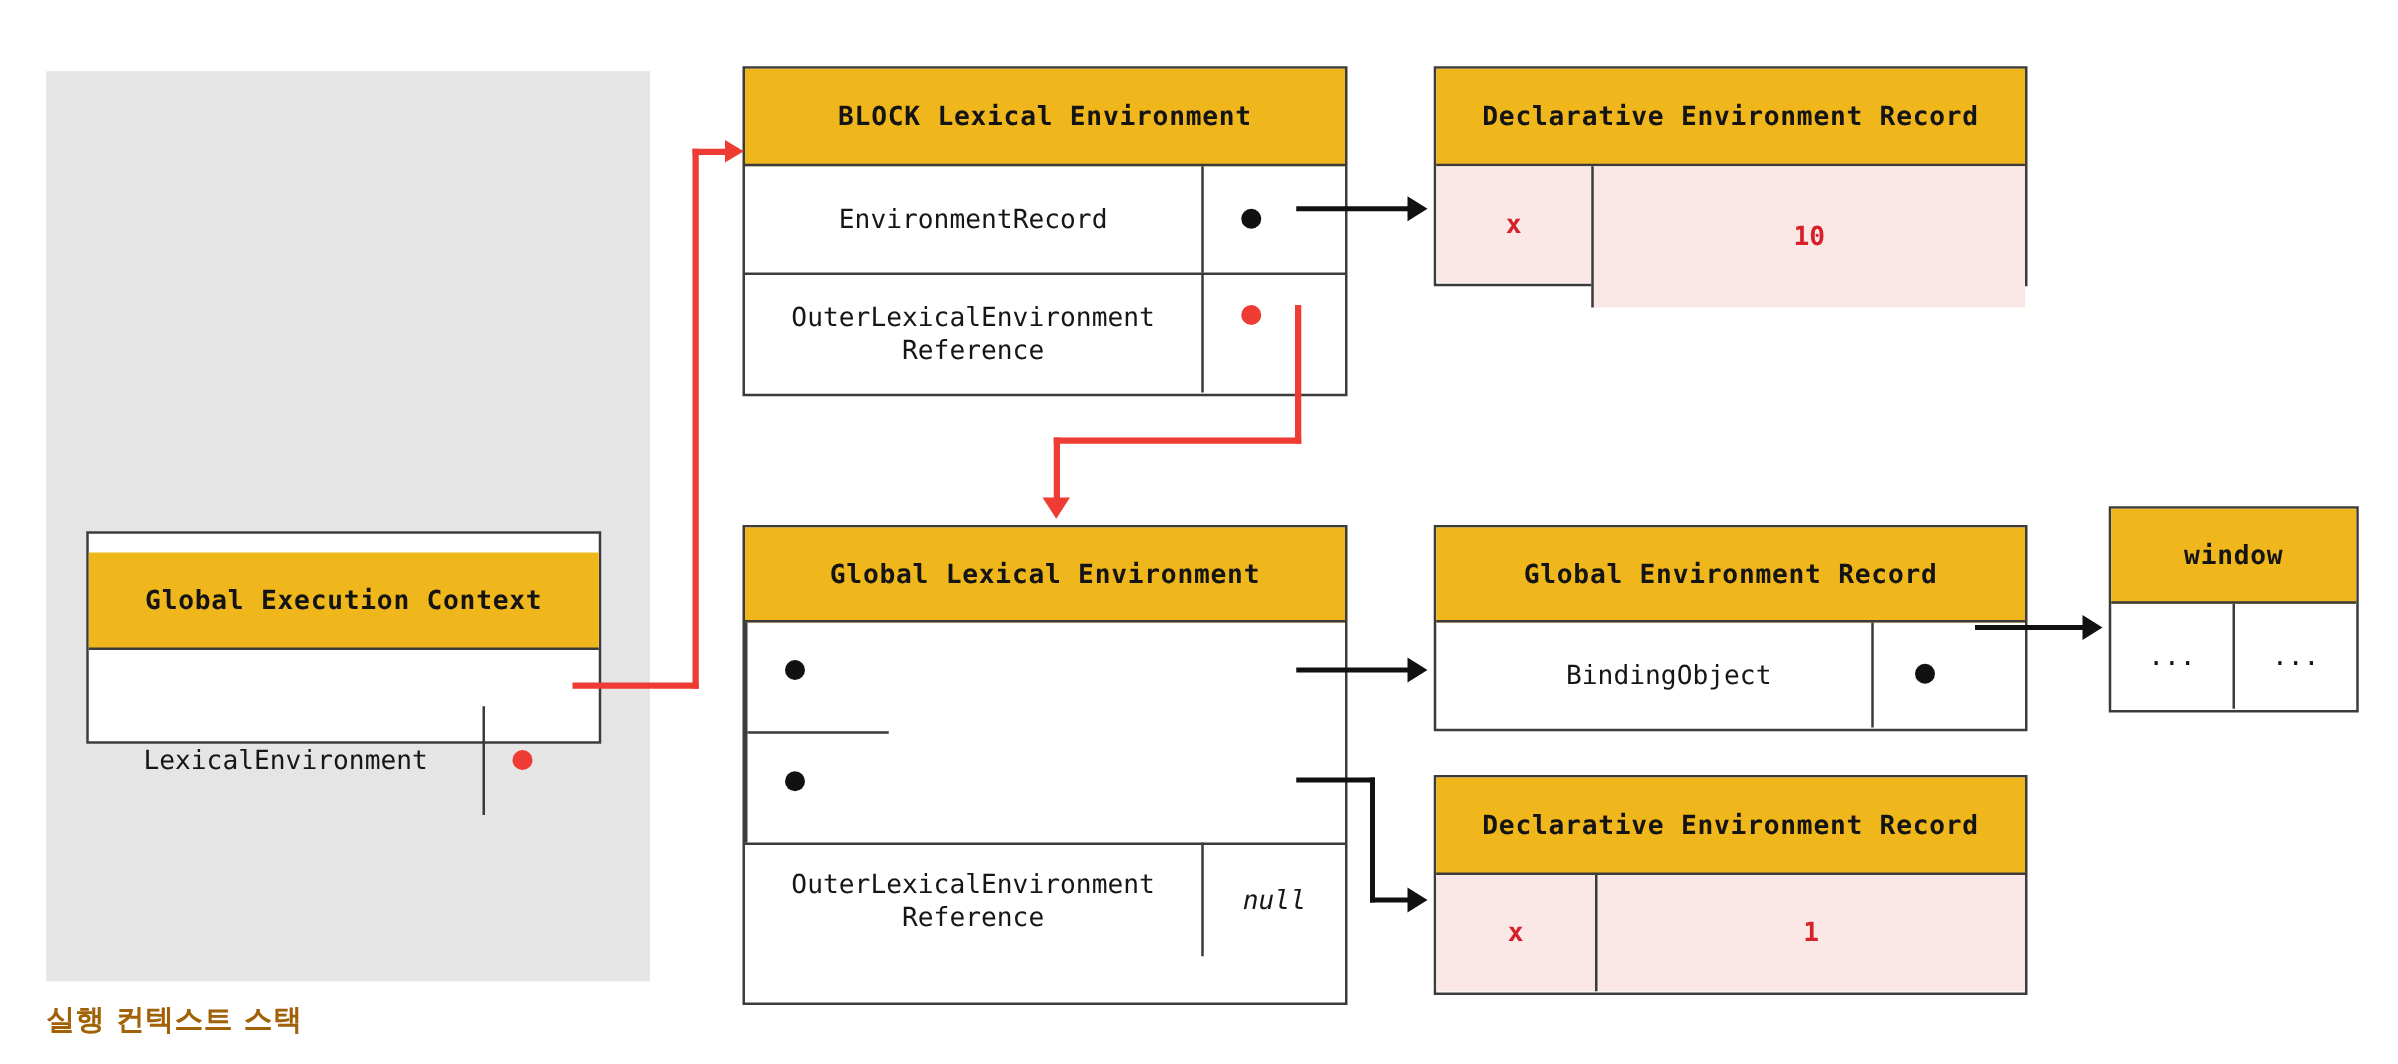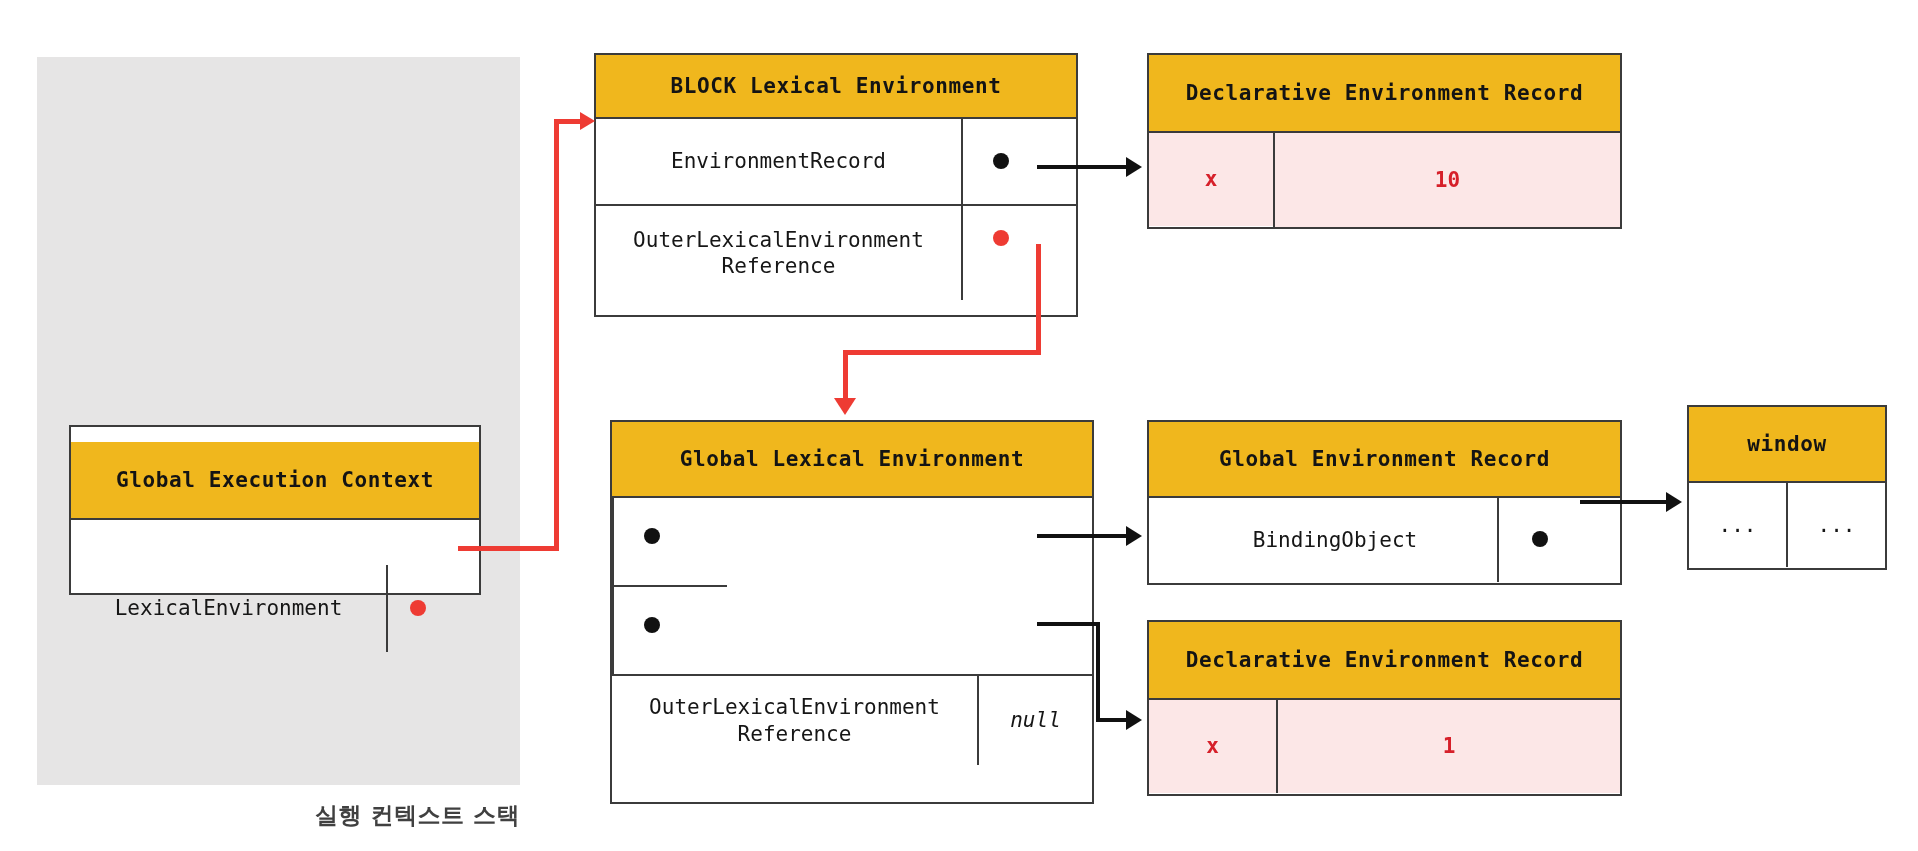"BLOCK Lexical Environment" div.hdr { height: 64px -> 78px }
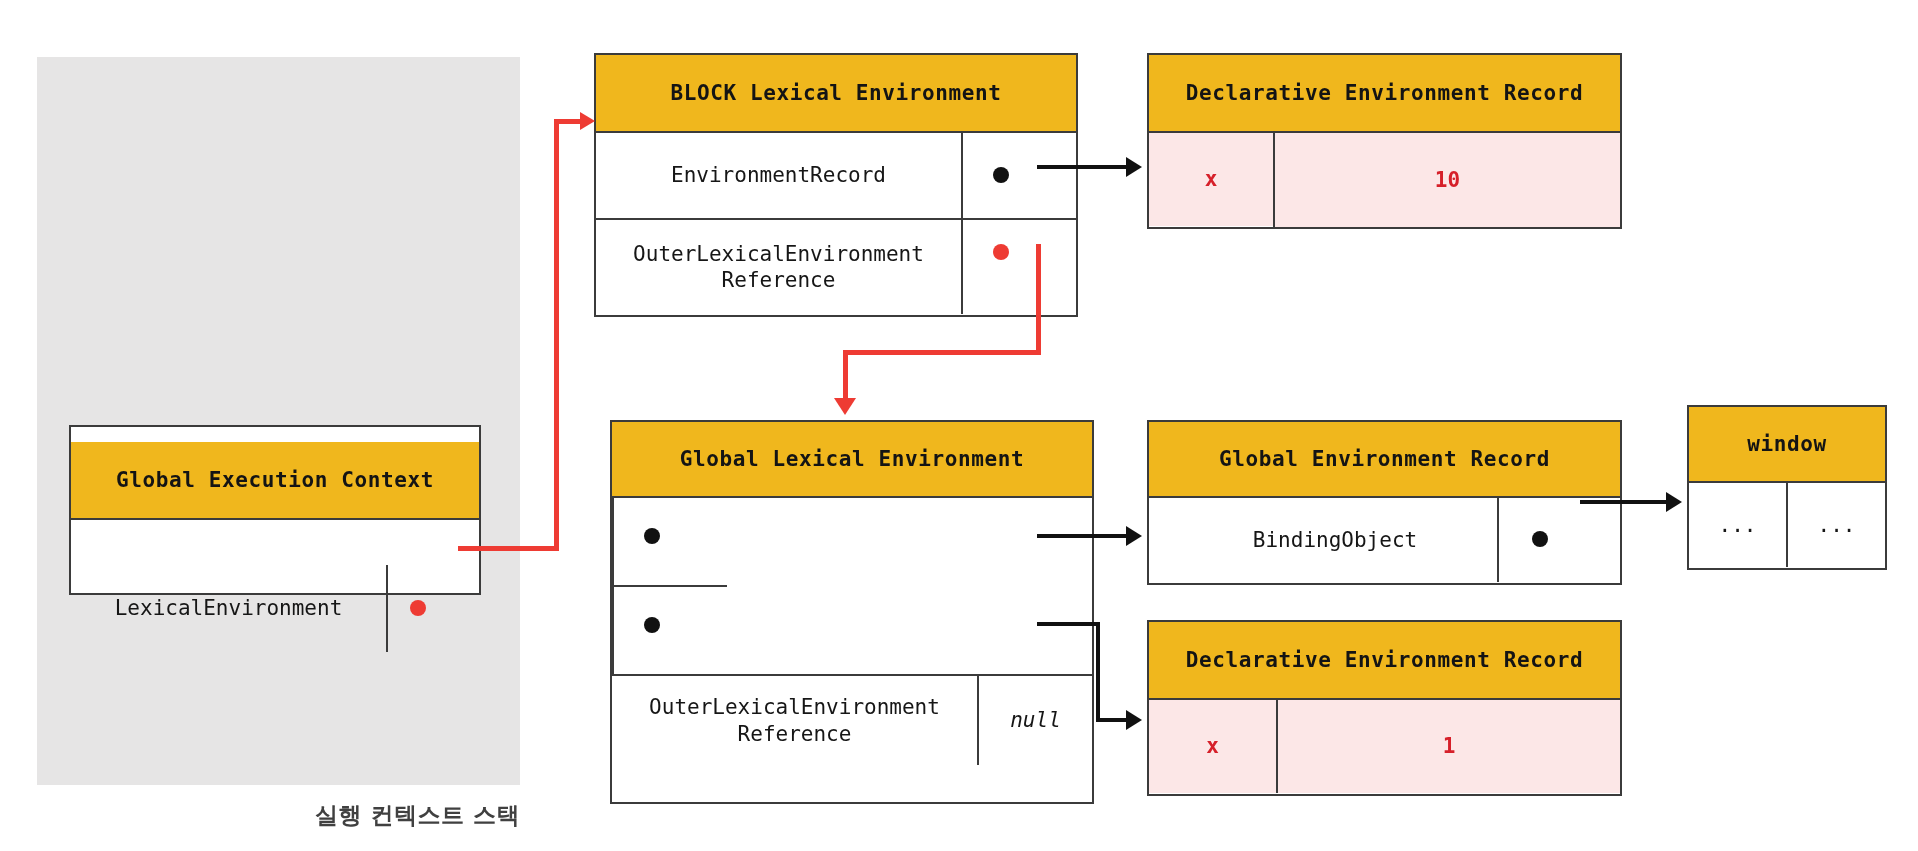"10" div.cell { height: 94px -> 113px }
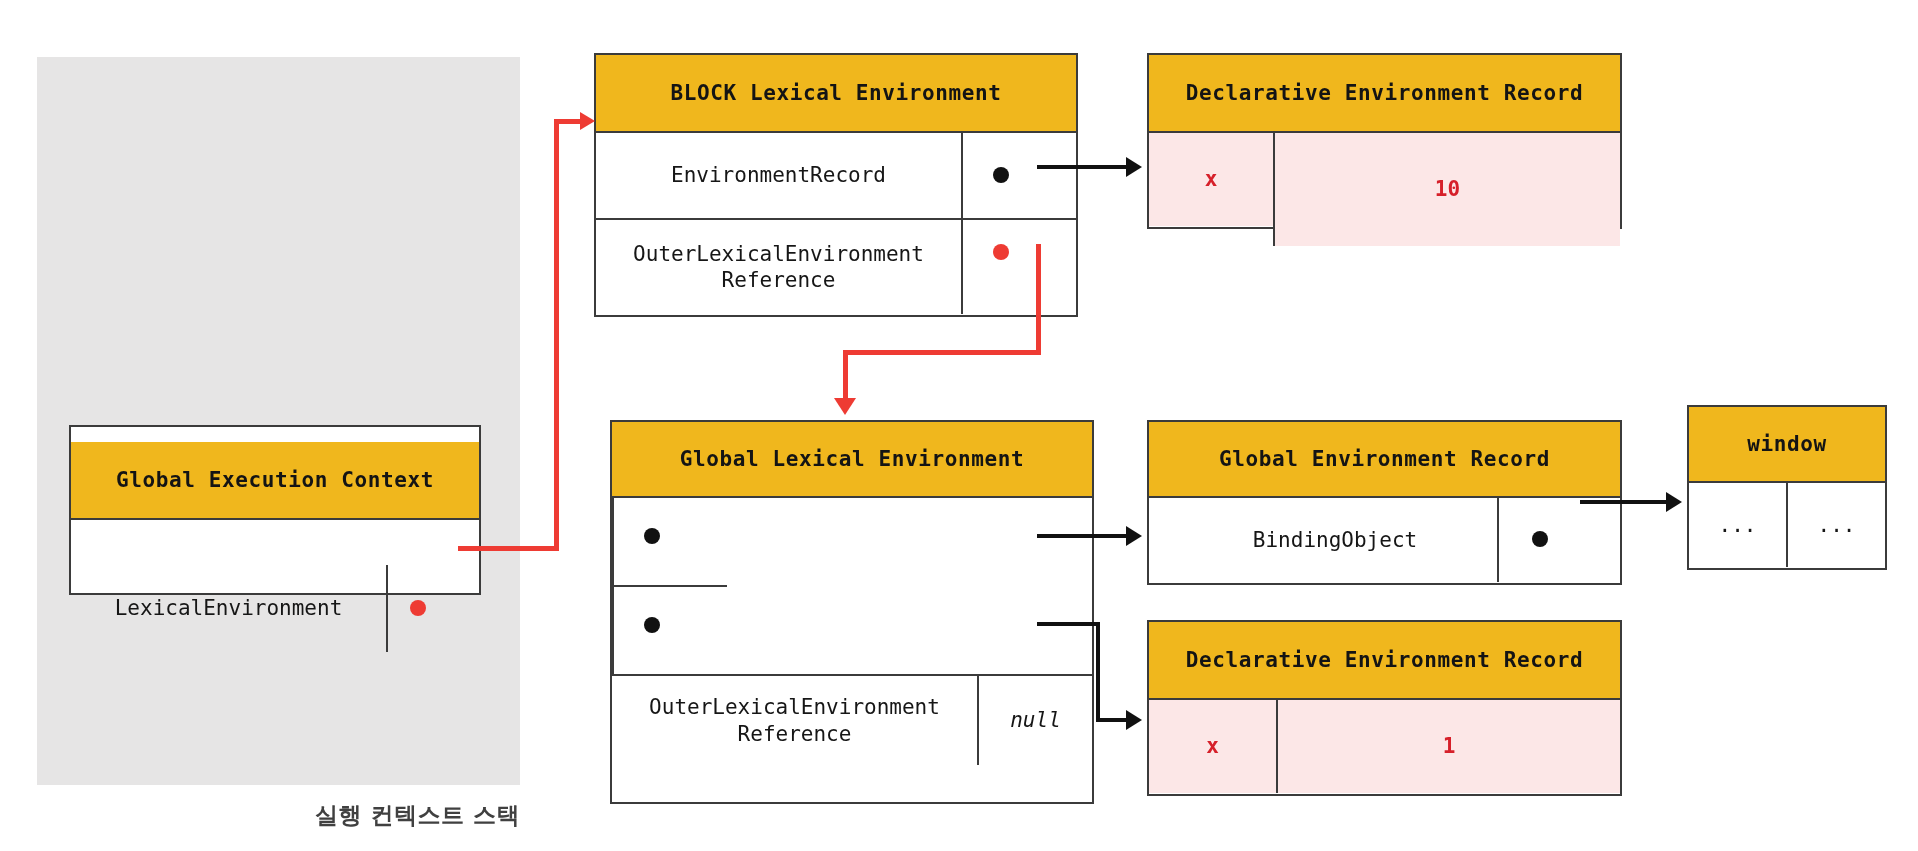"Global Lexical Environment" div.box { left: 610px -> 594px }
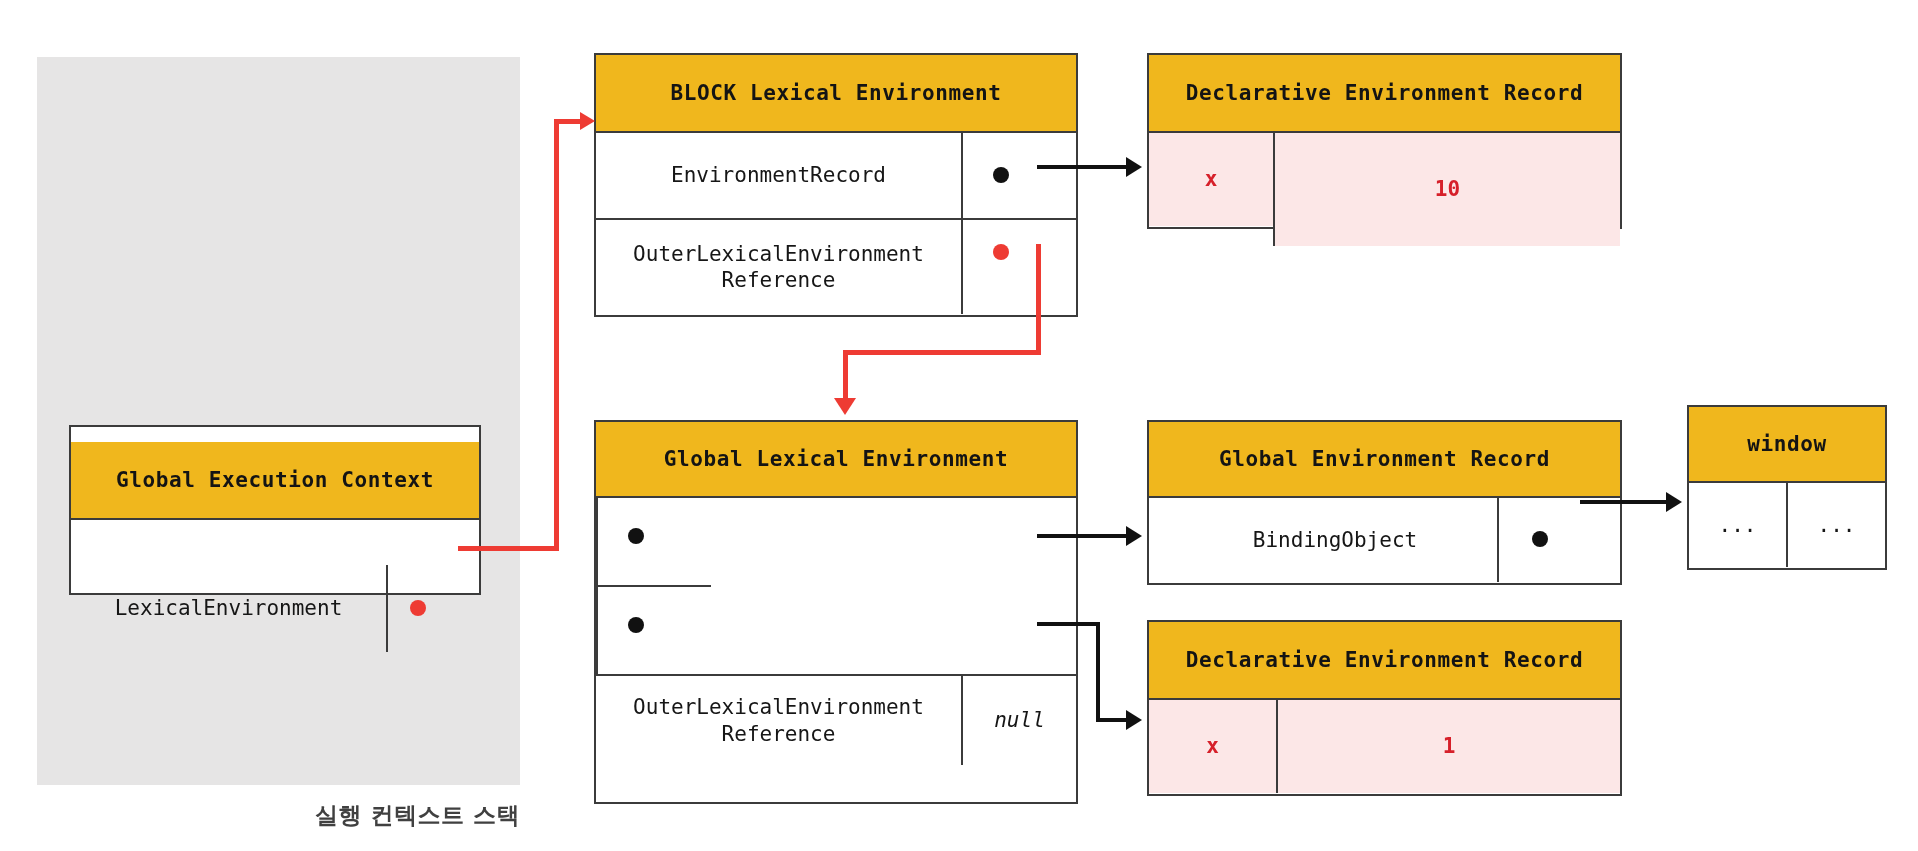"실행 컨텍스트 스택" .stack-caption { color: #404040 -> #a16207; text-align: right -> left }
